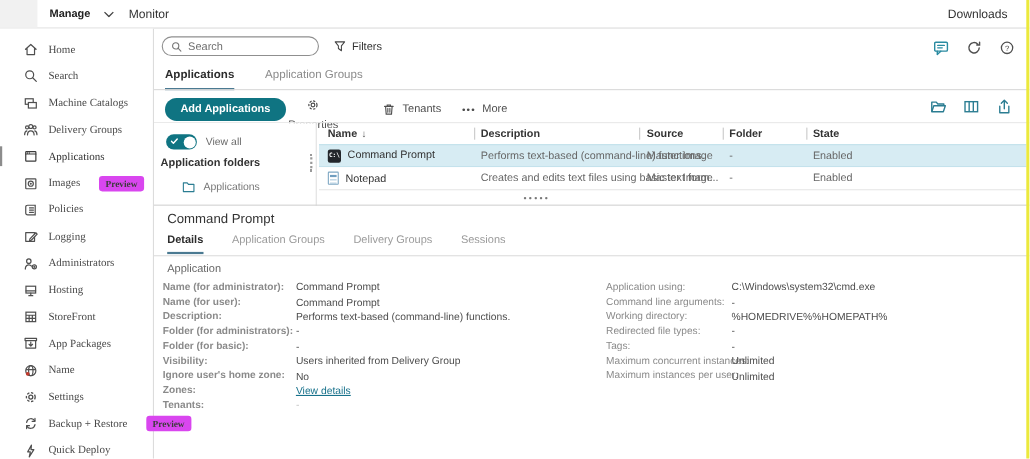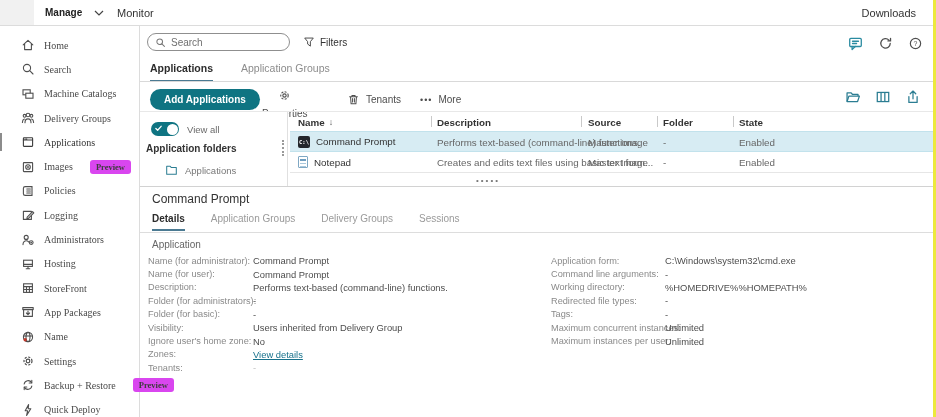"Name (for administrator):" .kv-col.left .kv-label { font-weight: none -> bold; width: 105px -> 121px }
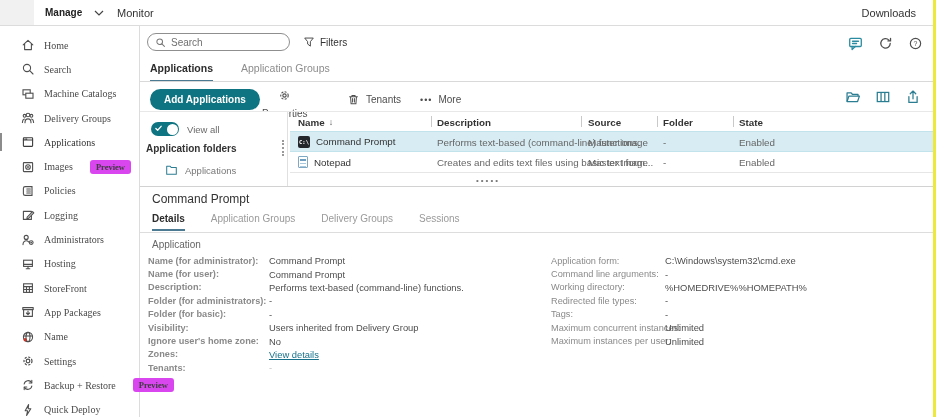"Application form:" span.kv-label { text: form -> using }
